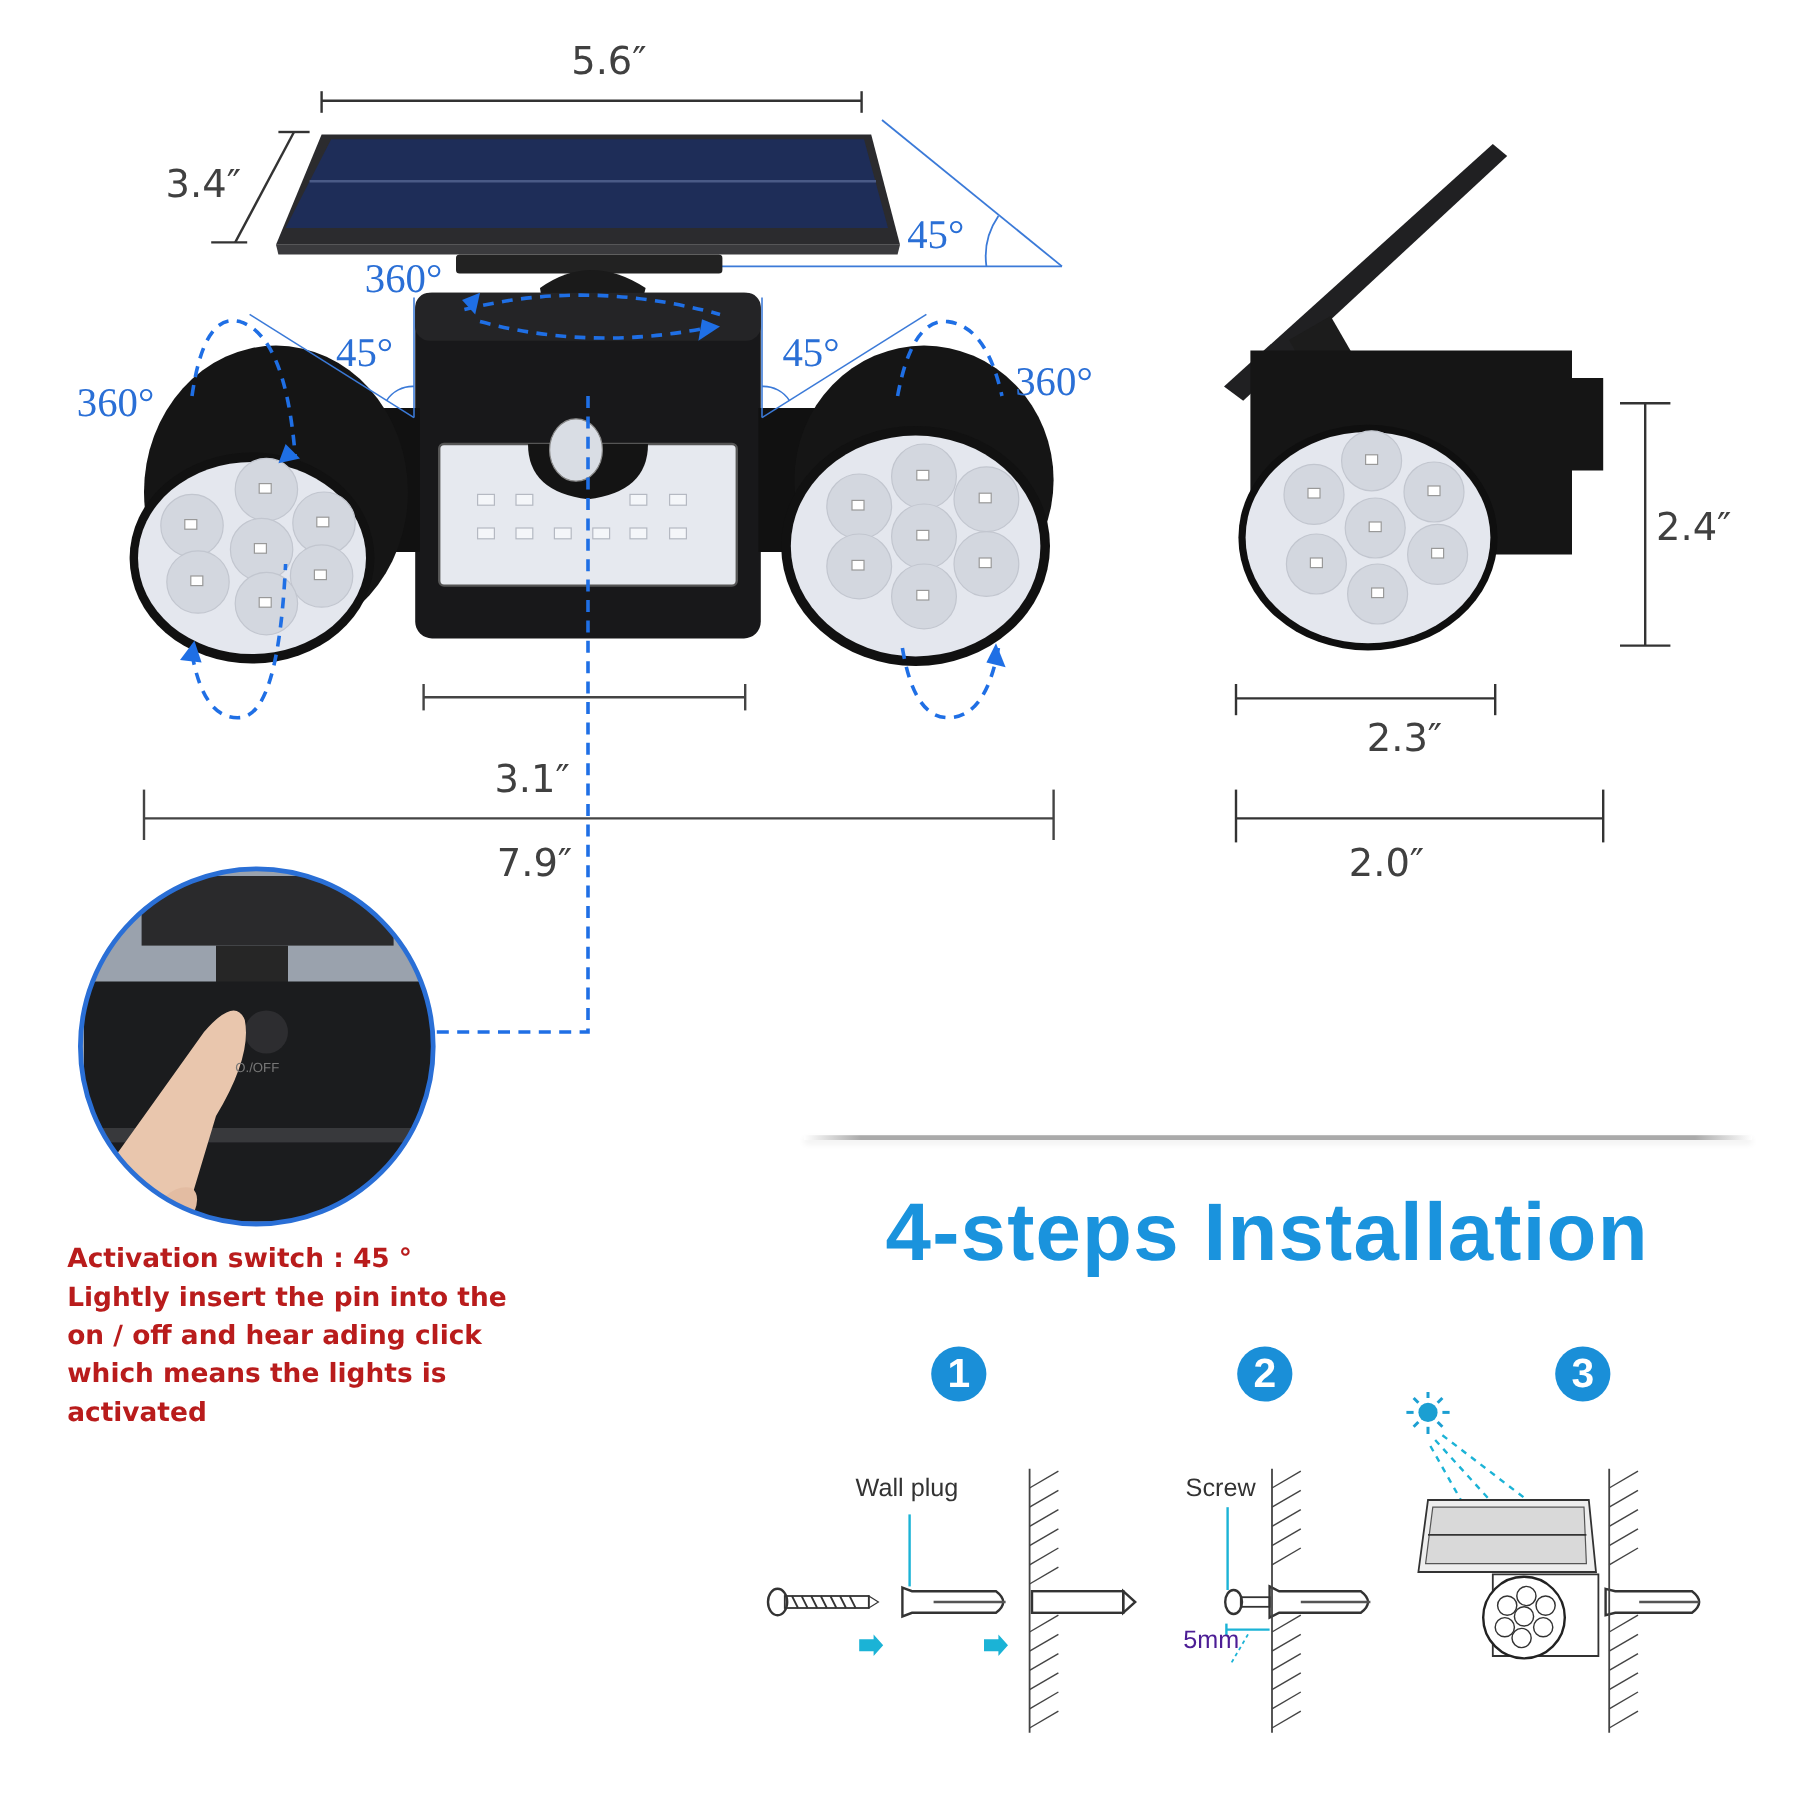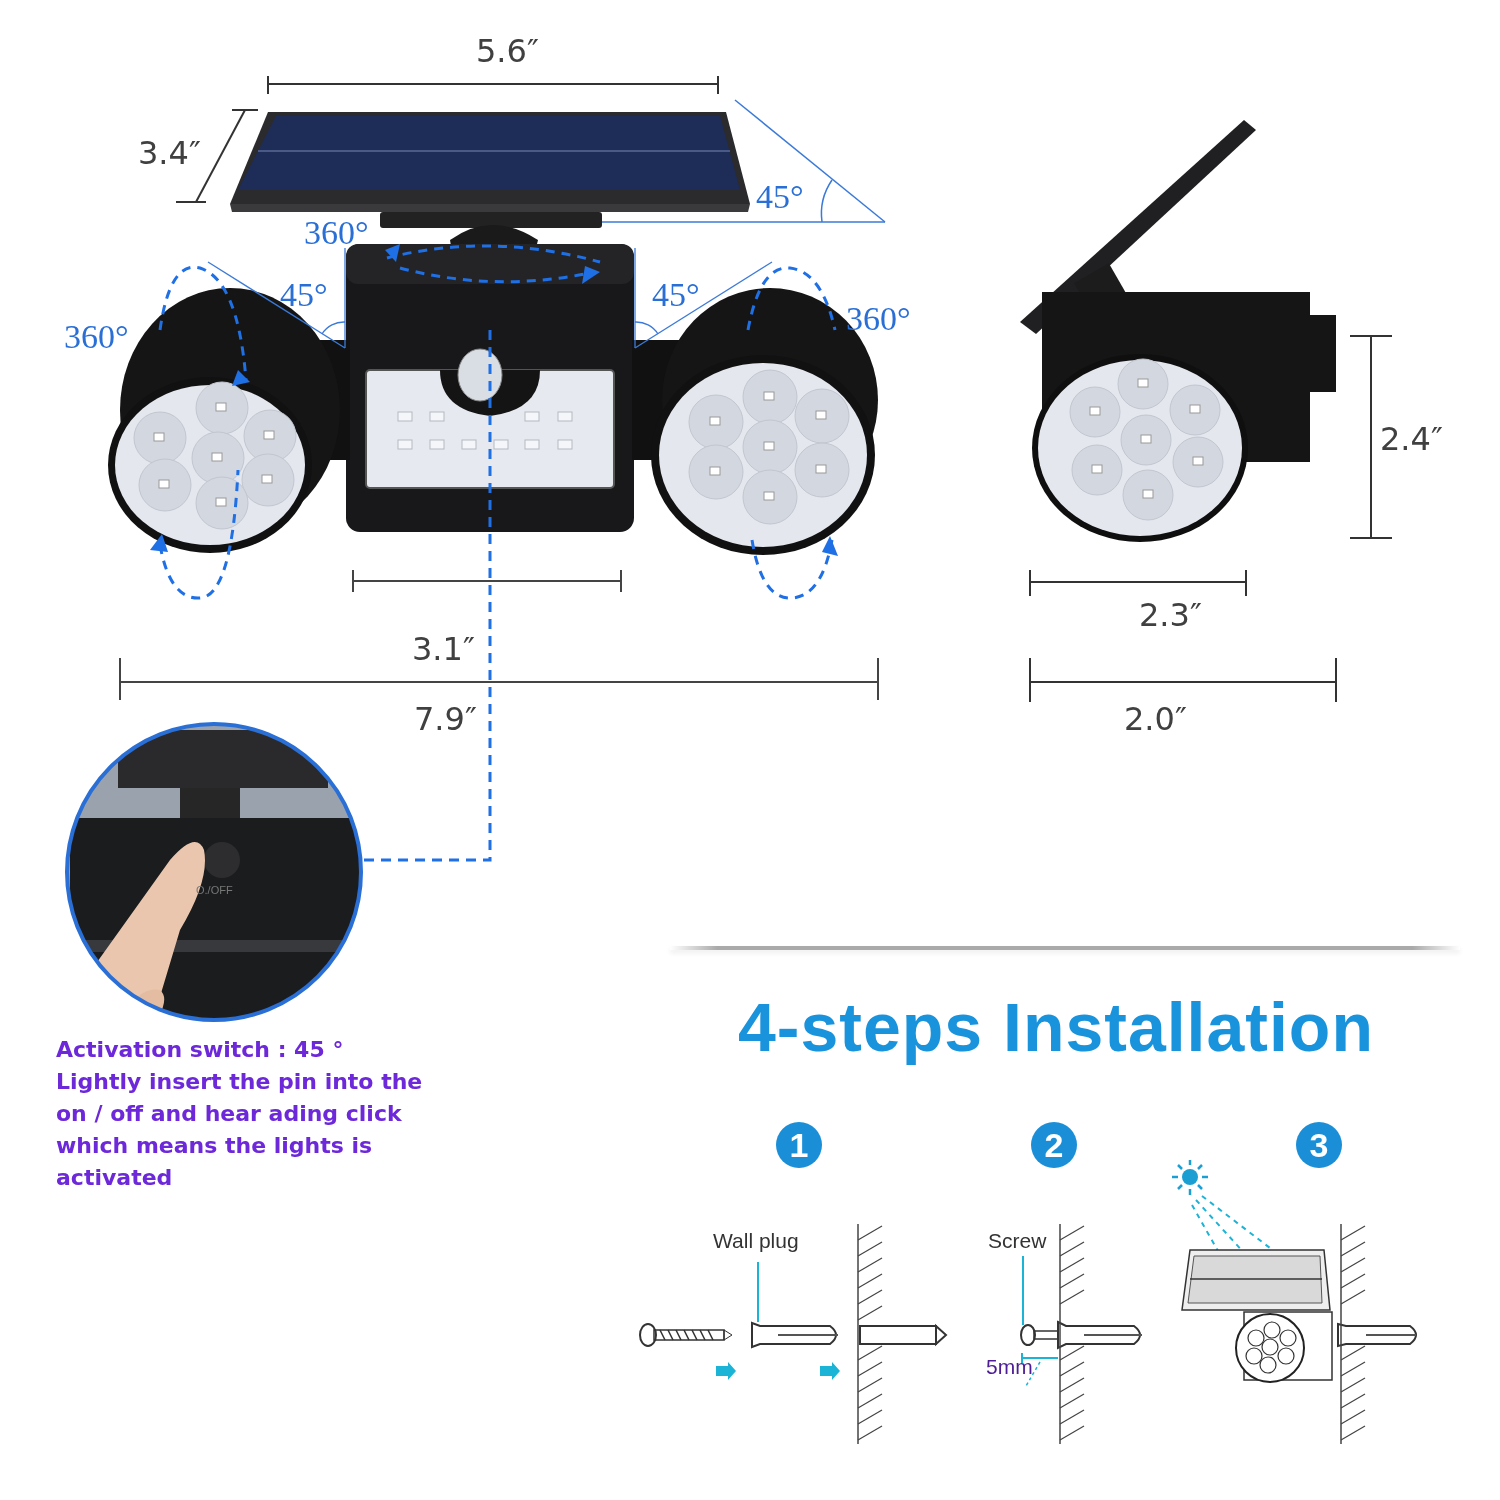"Activation switch : 45 °" .note { color: #6d28d9 -> #b91c1c }
